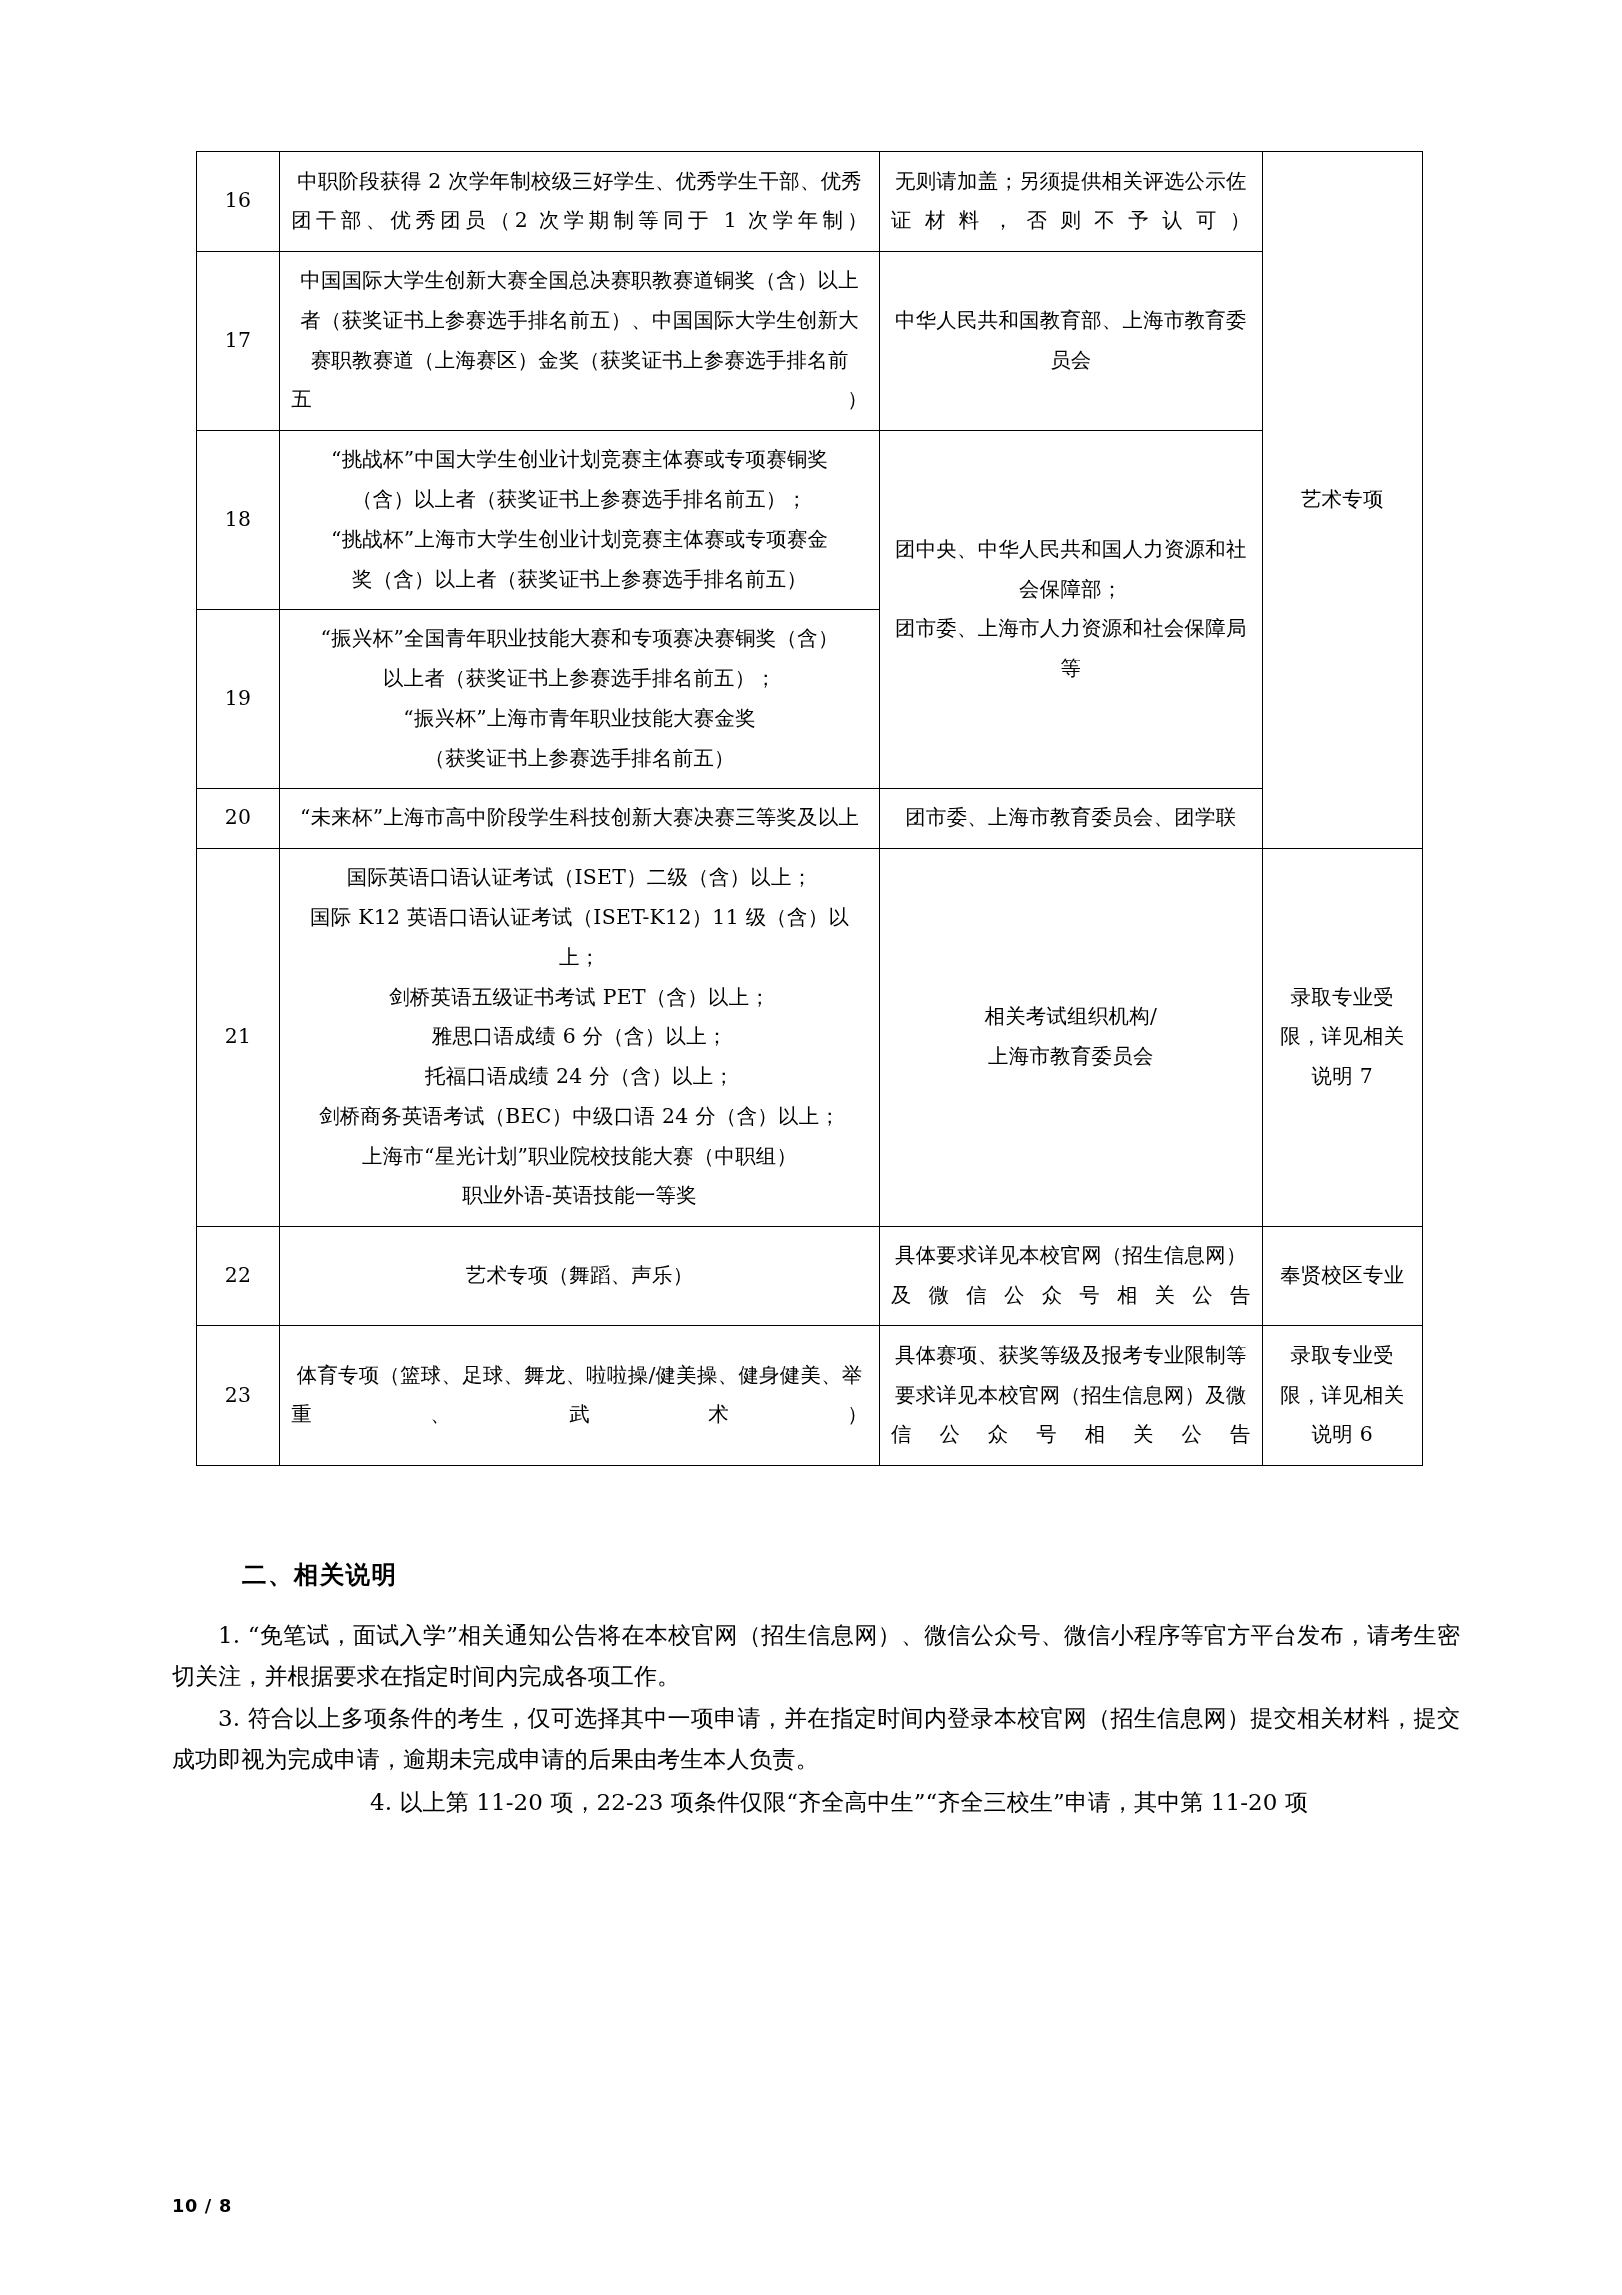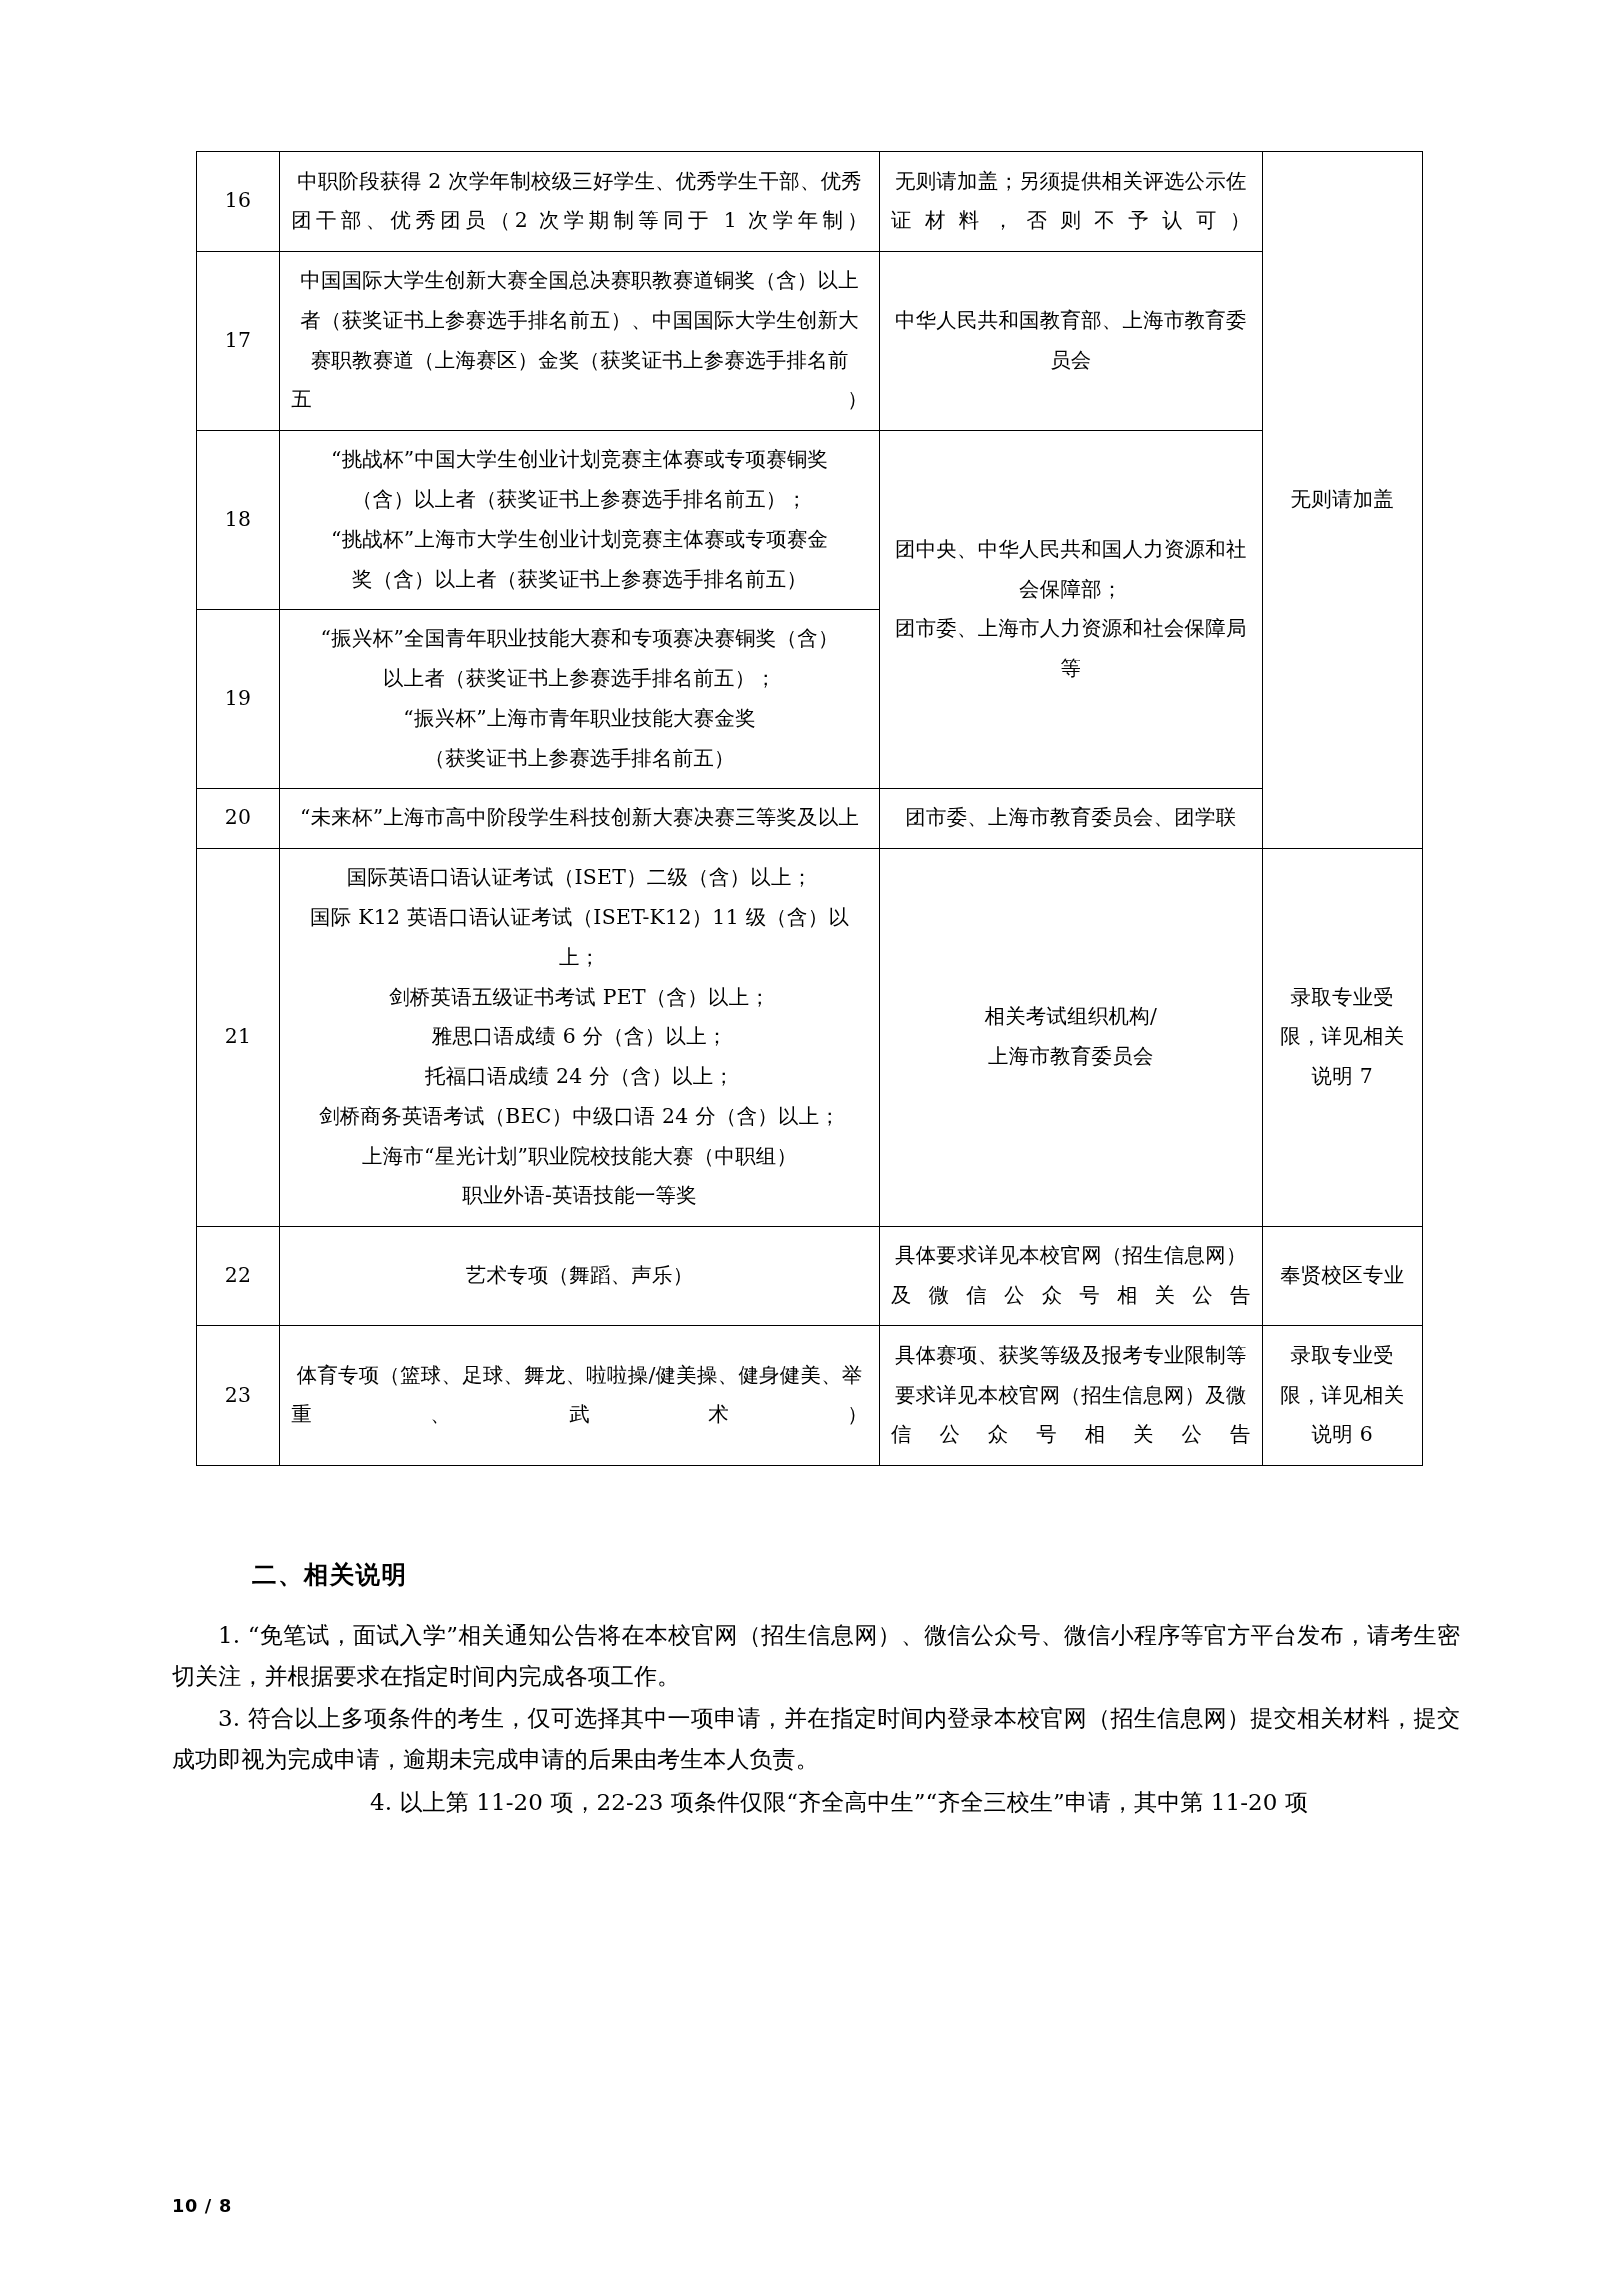"无则请加盖" td.c-major { text: 无则请加盖 -> 艺术专项 }
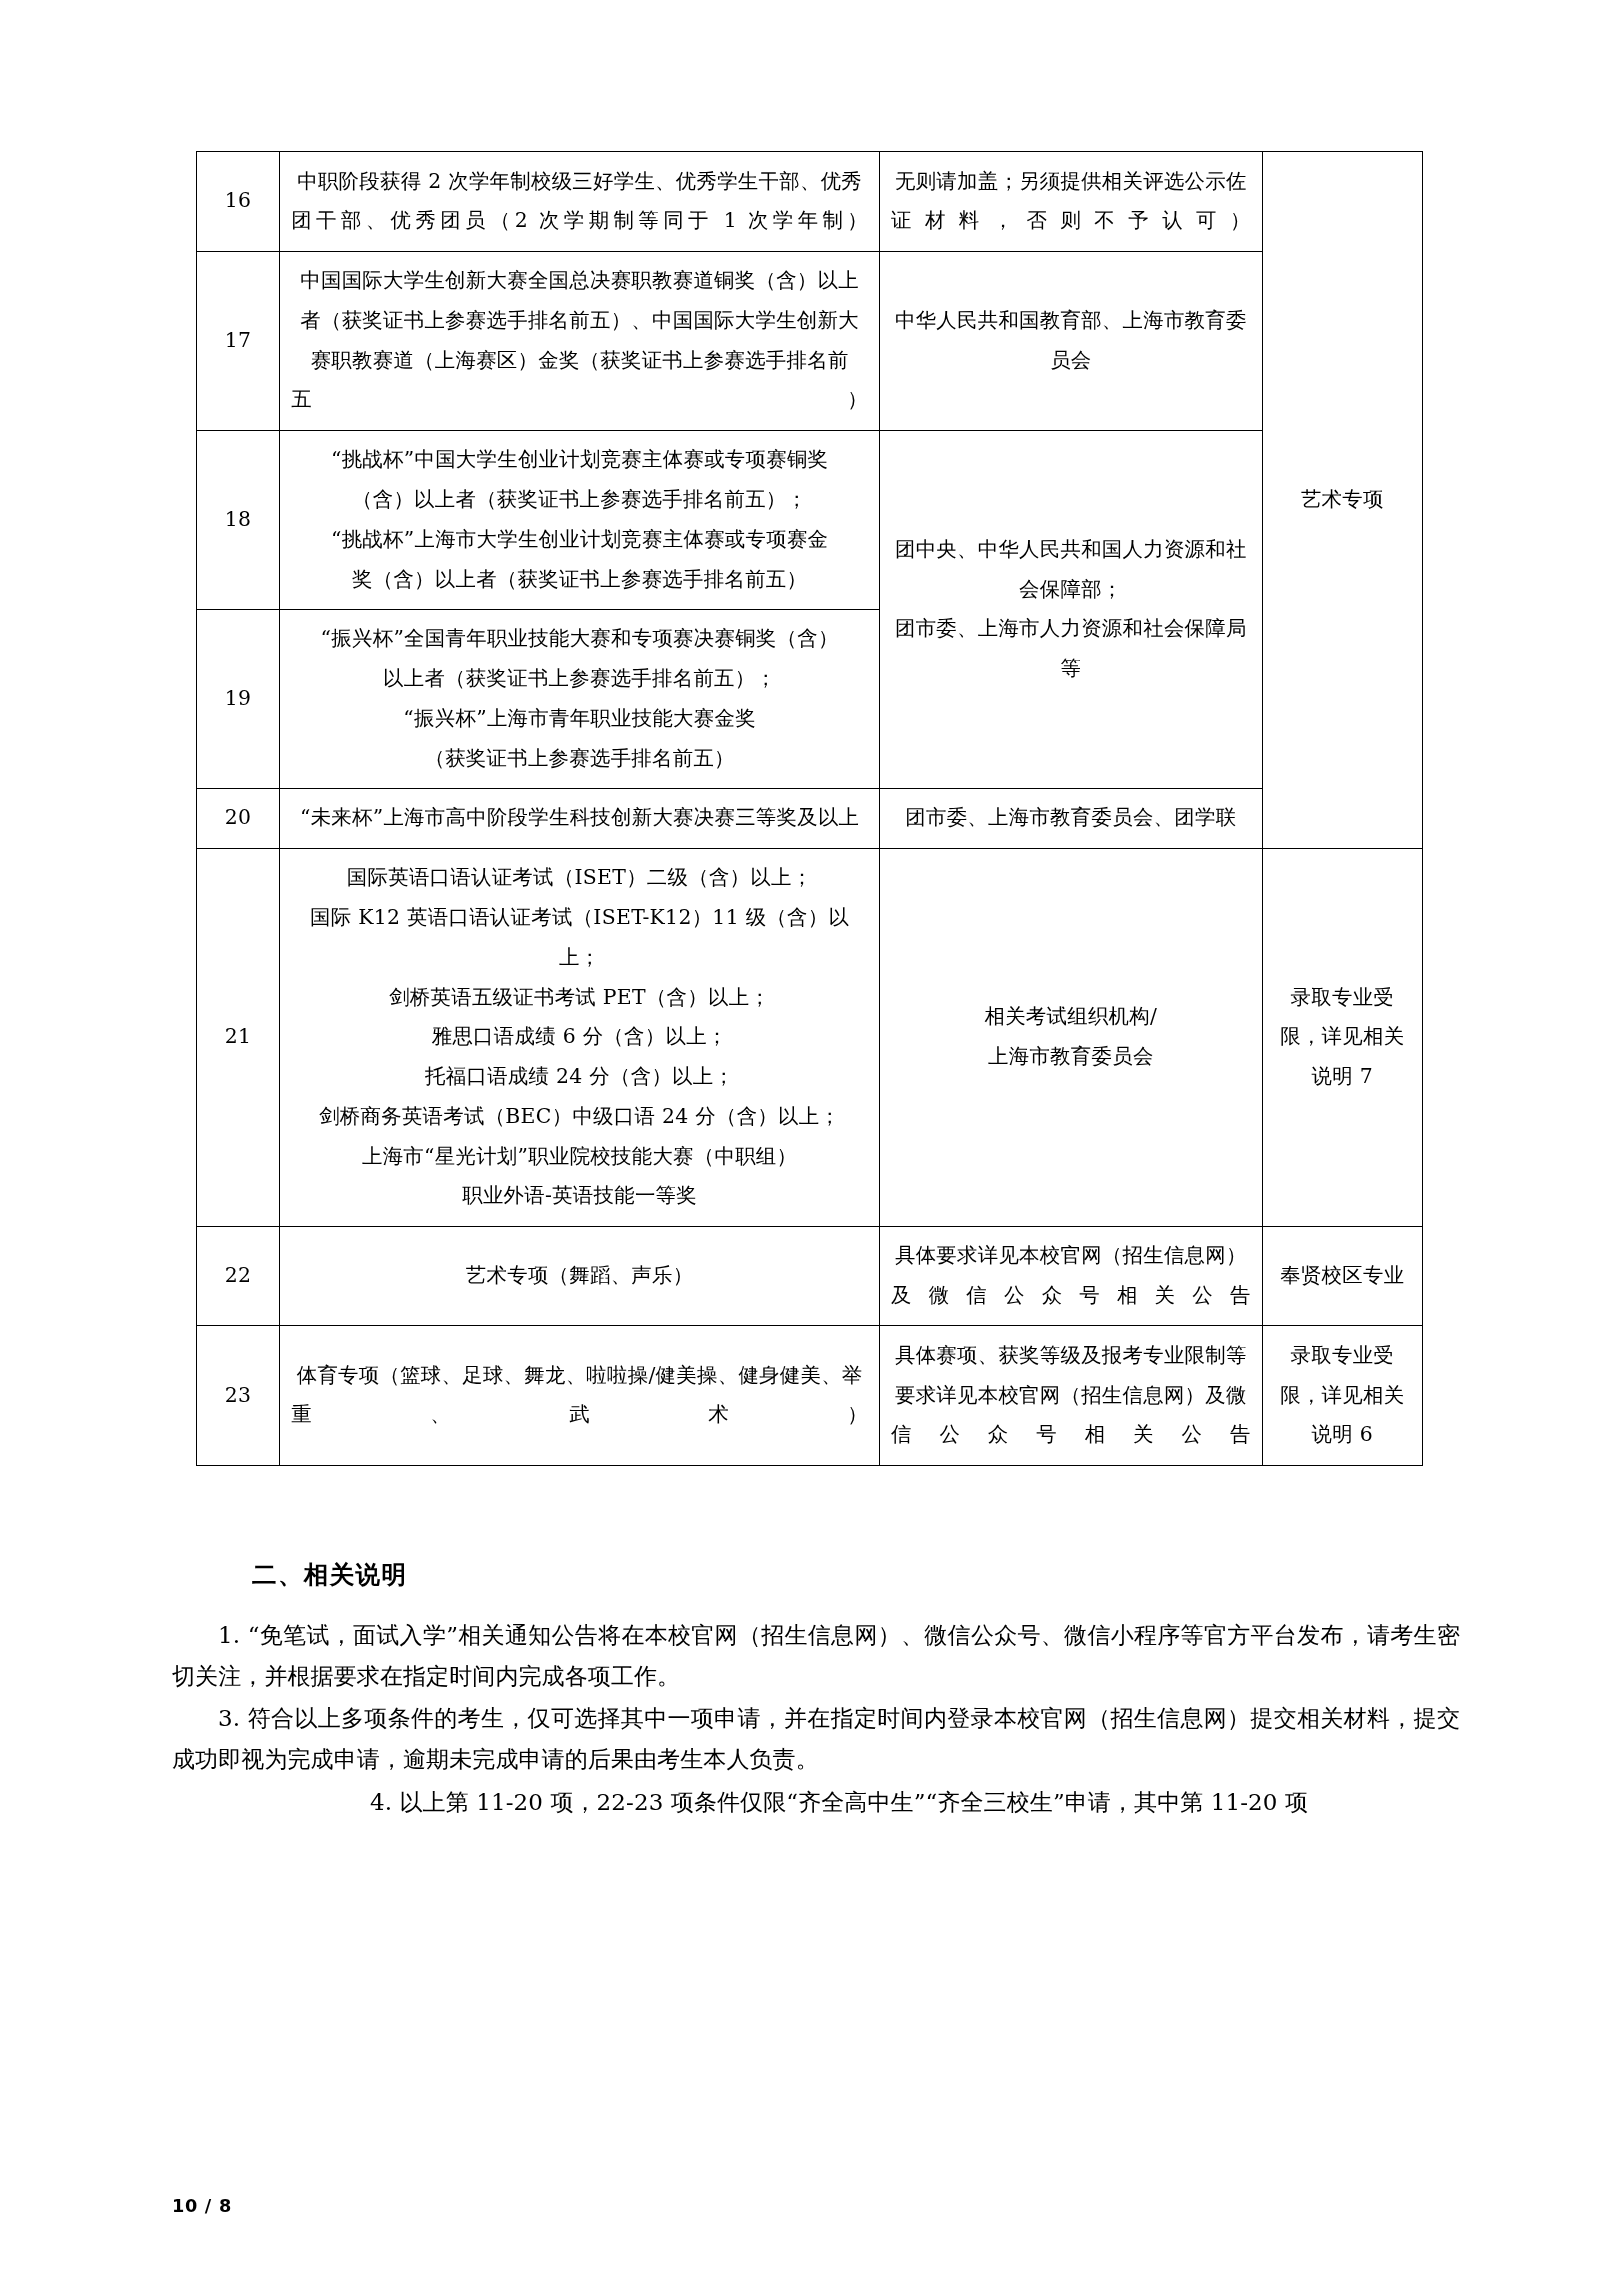"二、相关说明" .sec-heading { left: 252px -> 242px }
